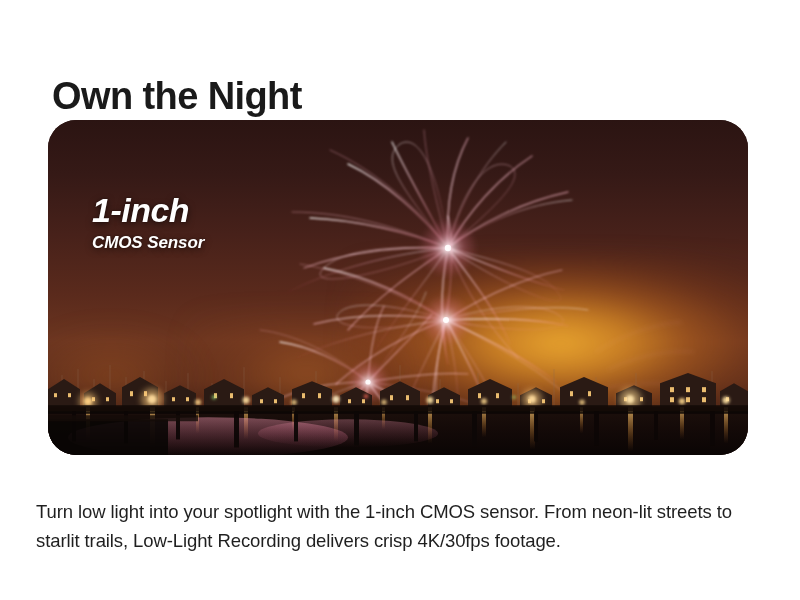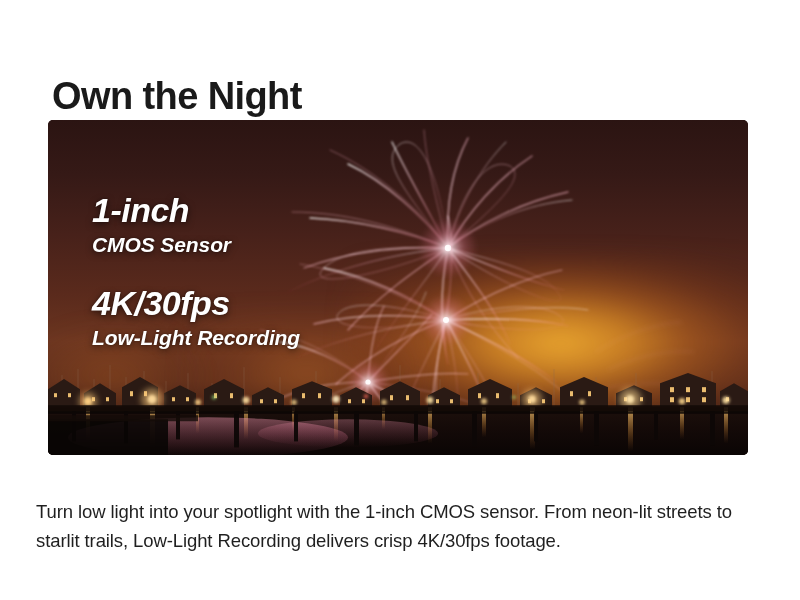"1-inch" .hero { border-radius: 5px -> 28px }
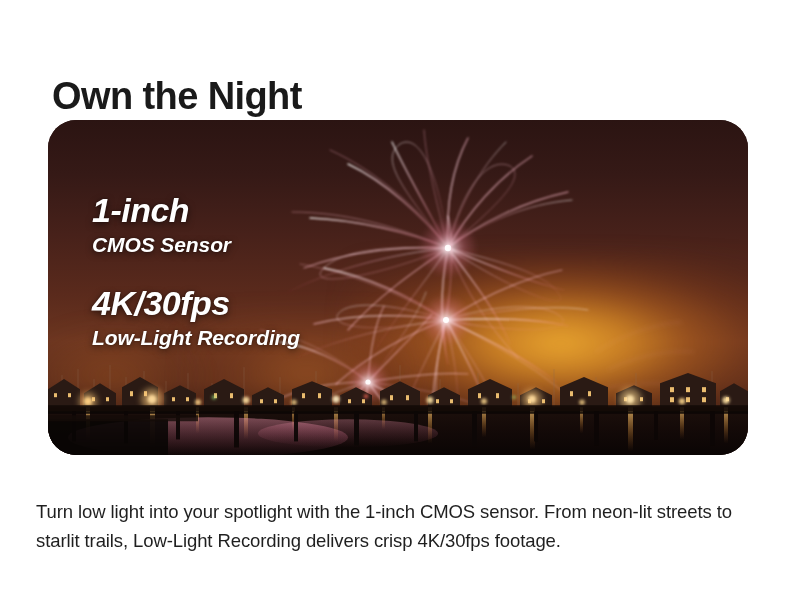"CMOS Sensor" .overlay-sub { font-size: 21px -> 17px }
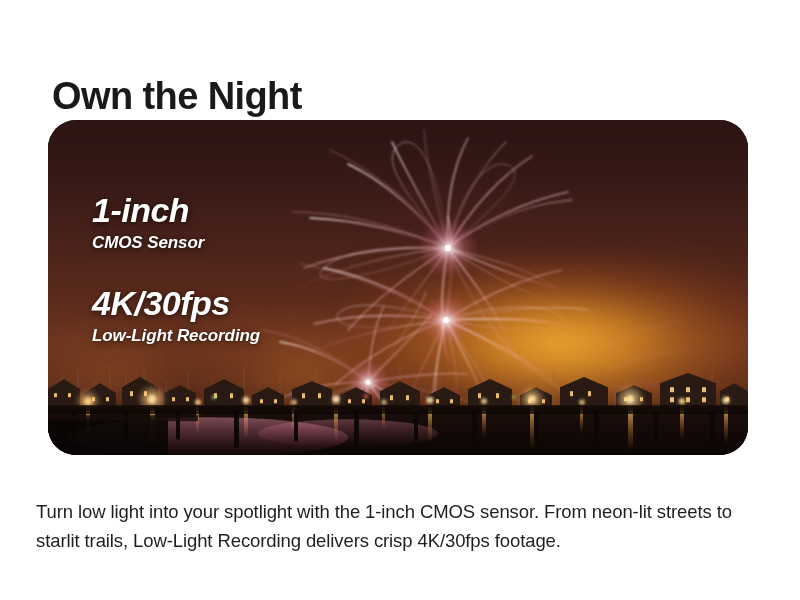"4K/30fps" div.overlay-block { html: <div> <div>4K/30fps</div> <div>Low-Light Recording</div> </div> -> none }
